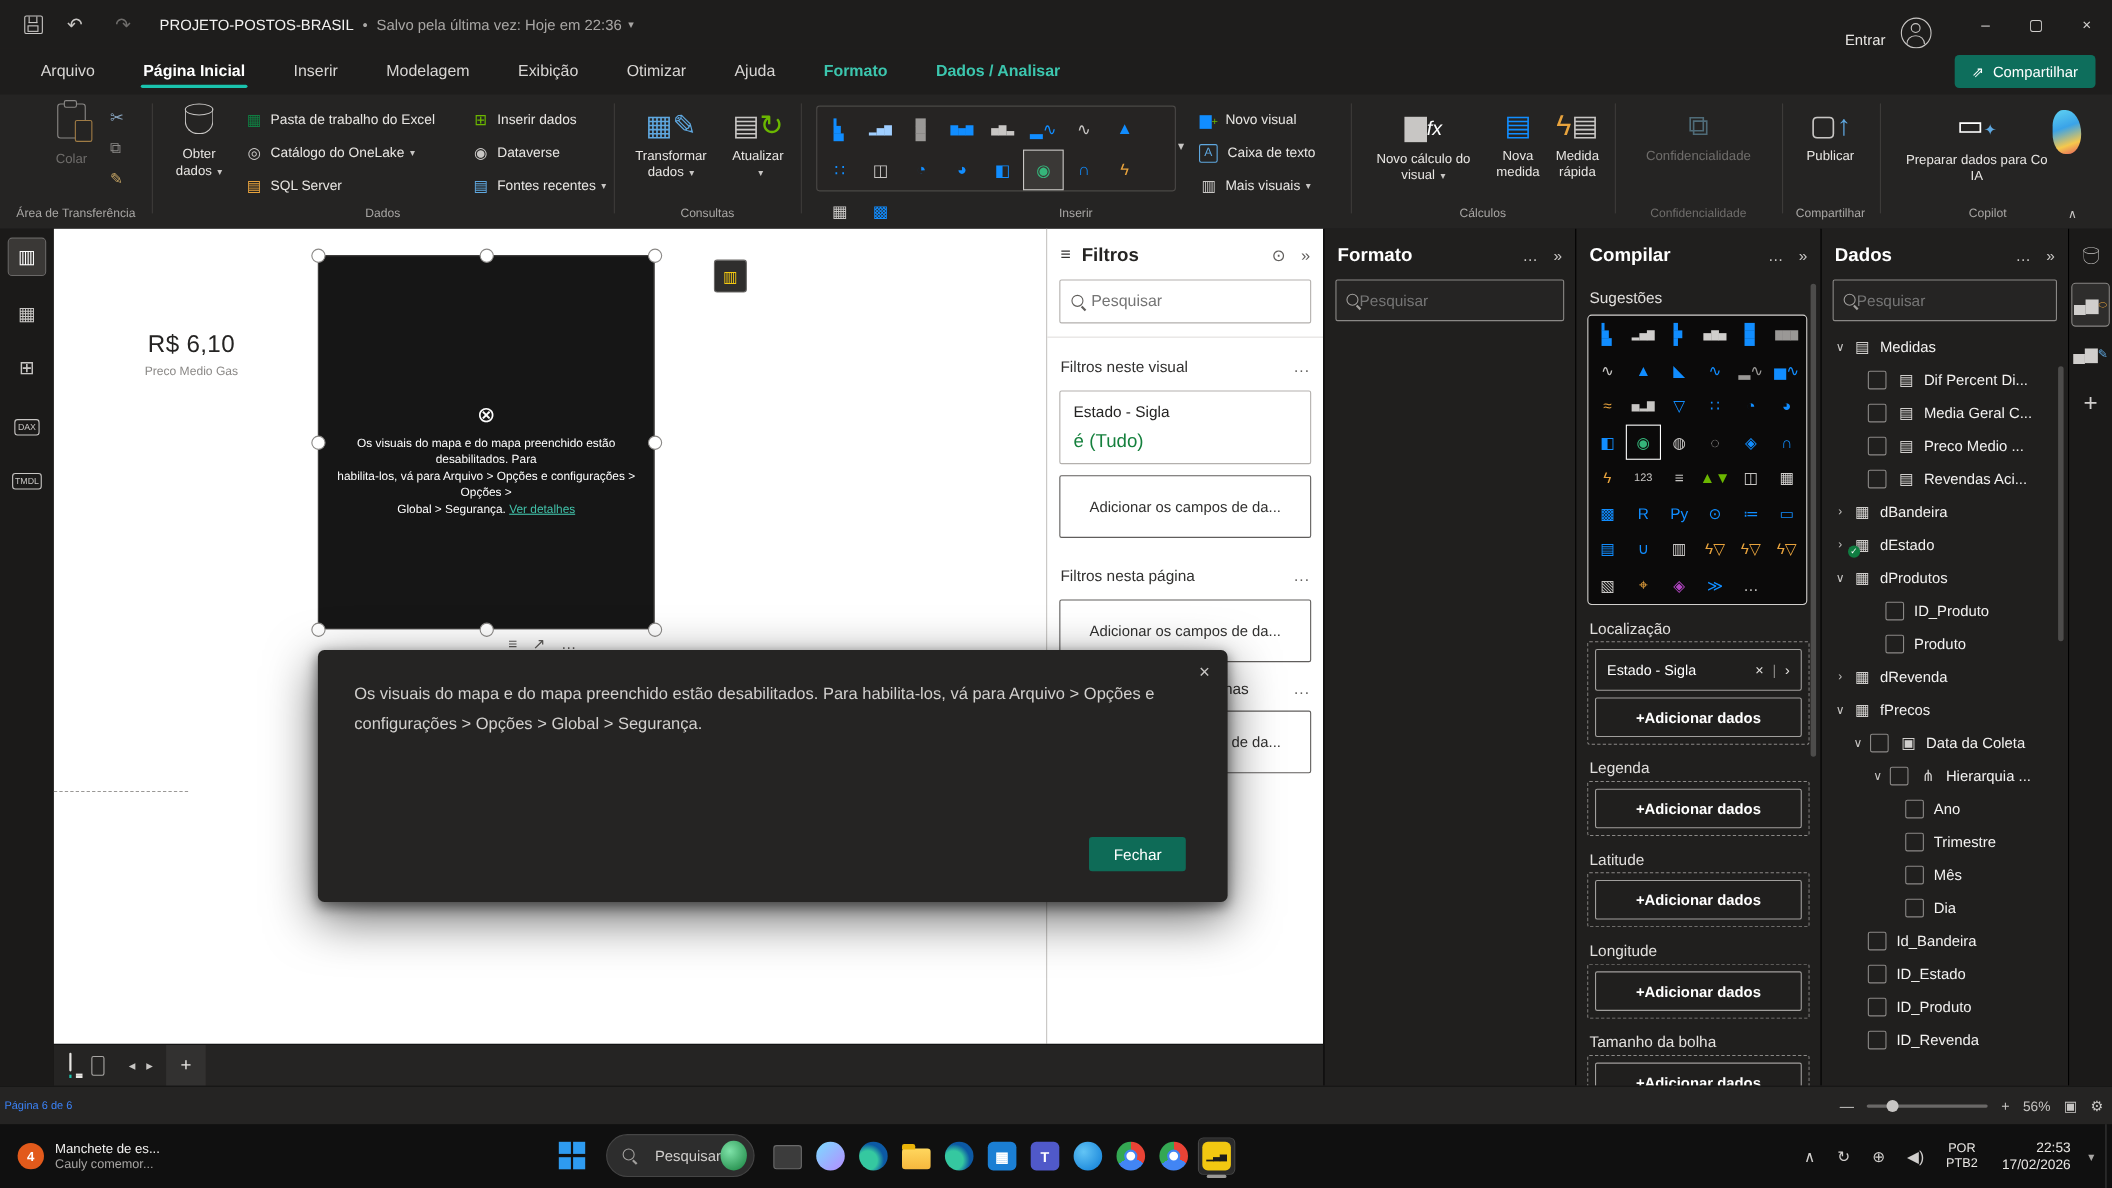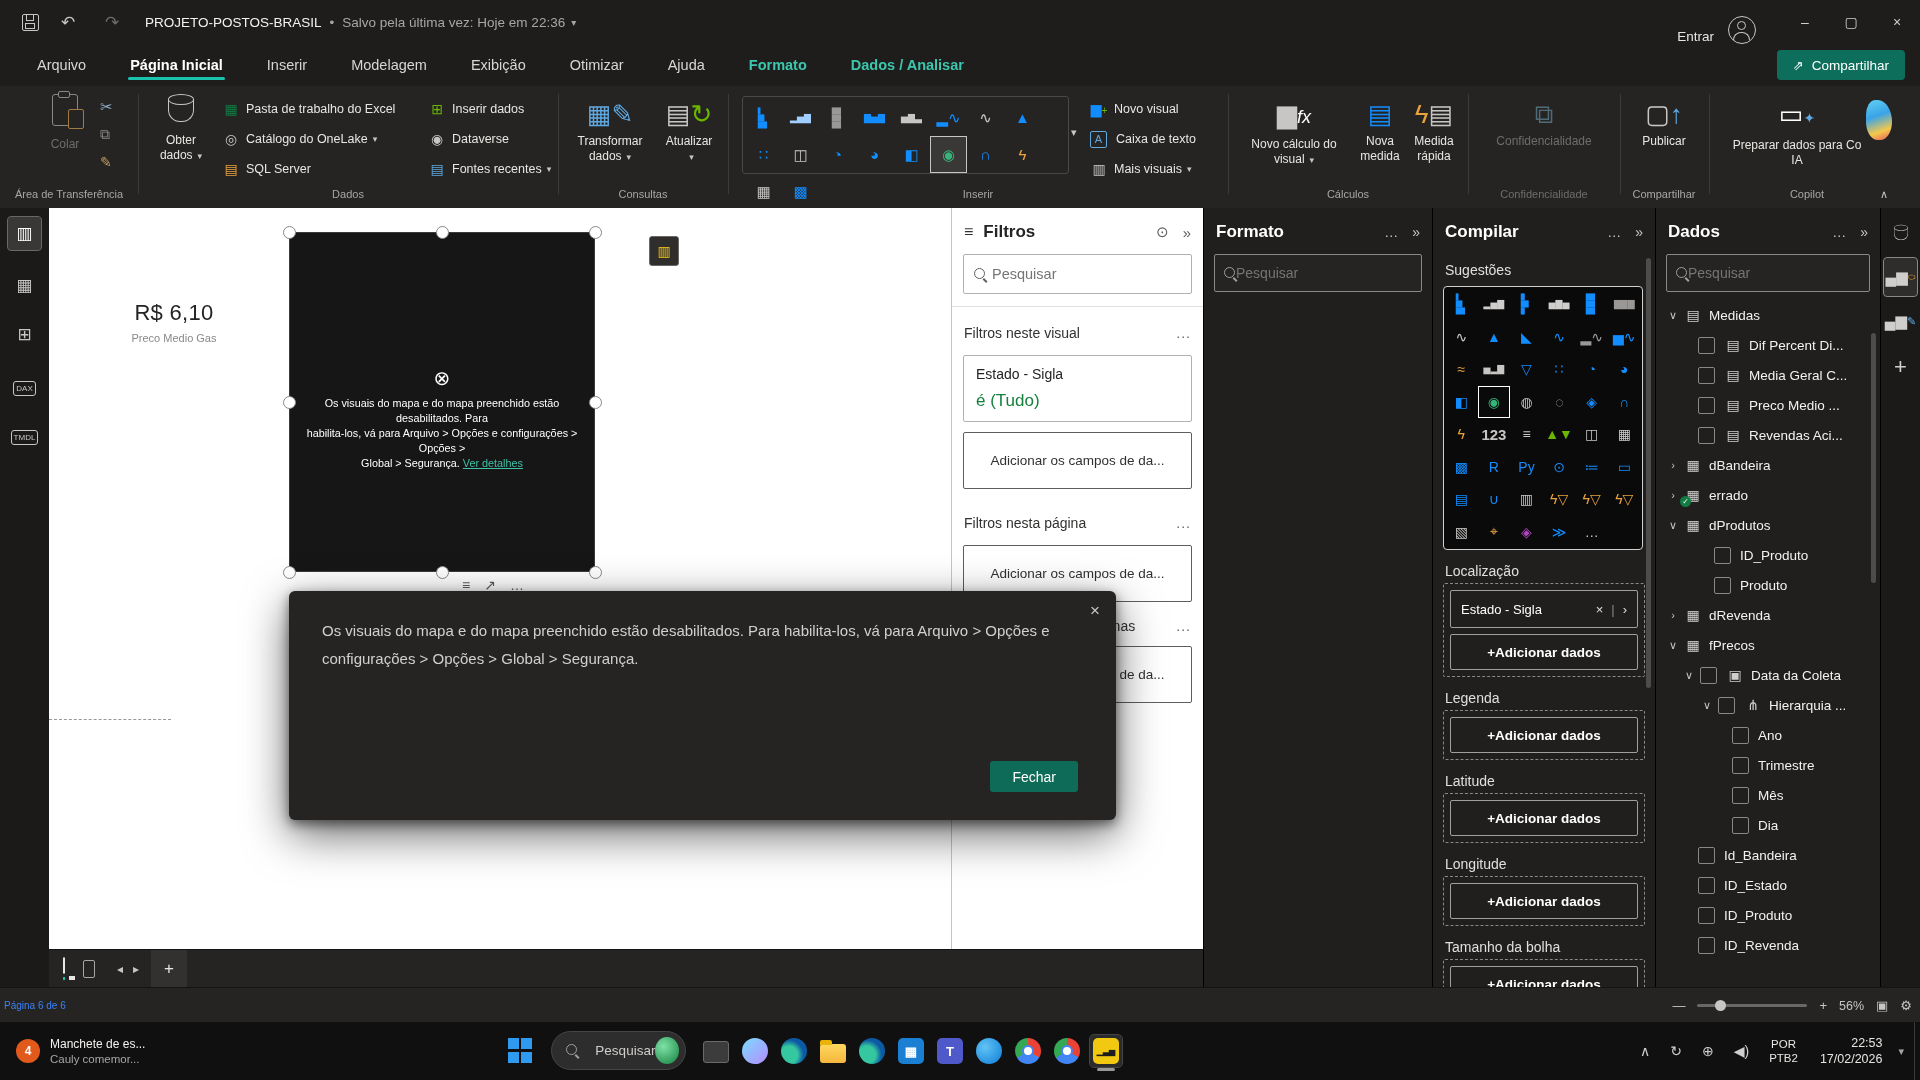"123" i { font-size: 15px -> 10px; font-weight: bold -> none }
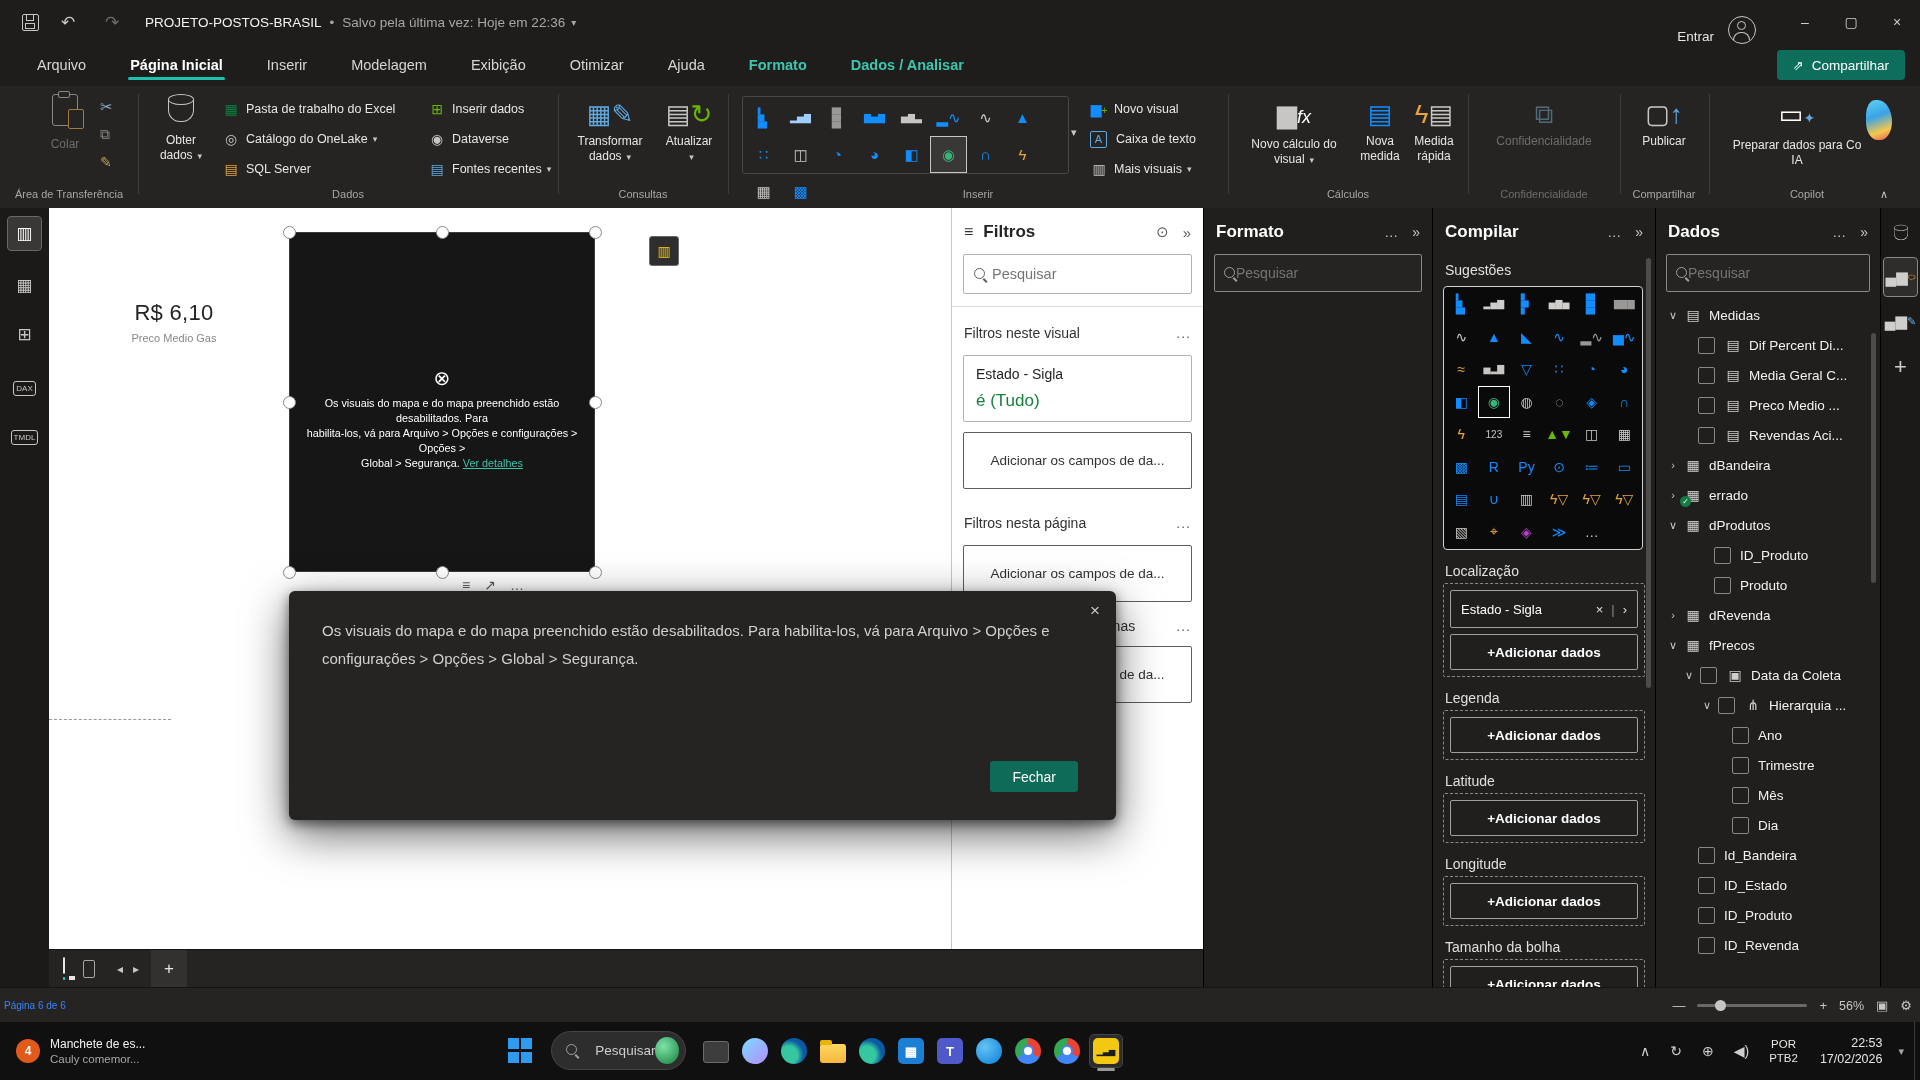"errado" span { text: errado -> dEstado }
